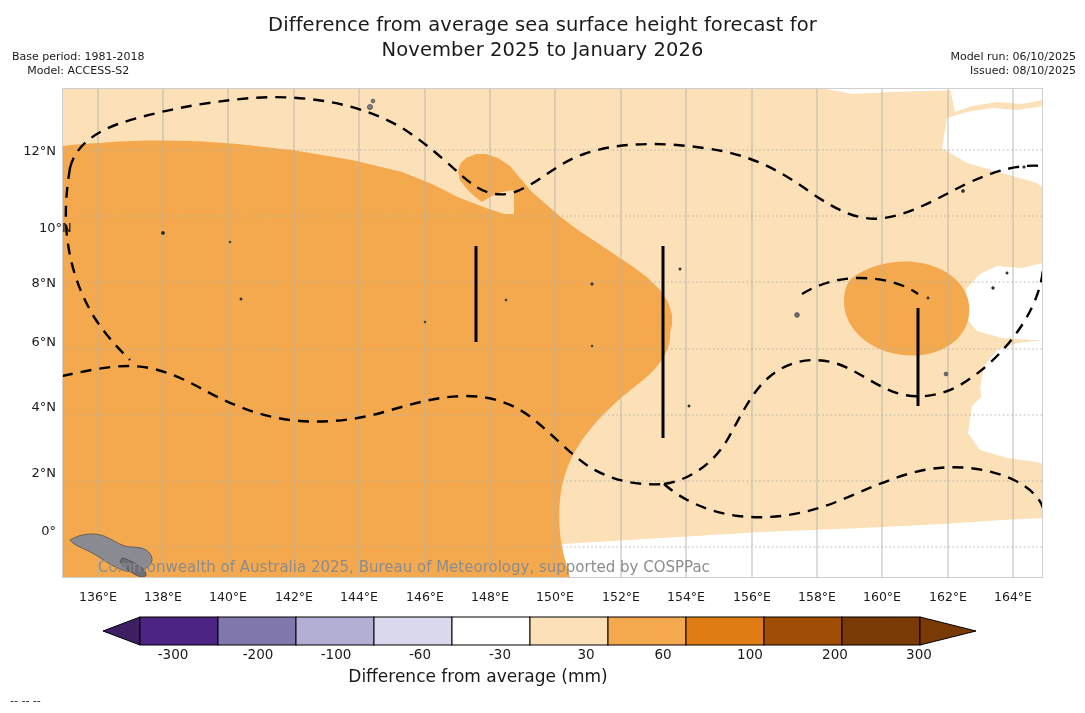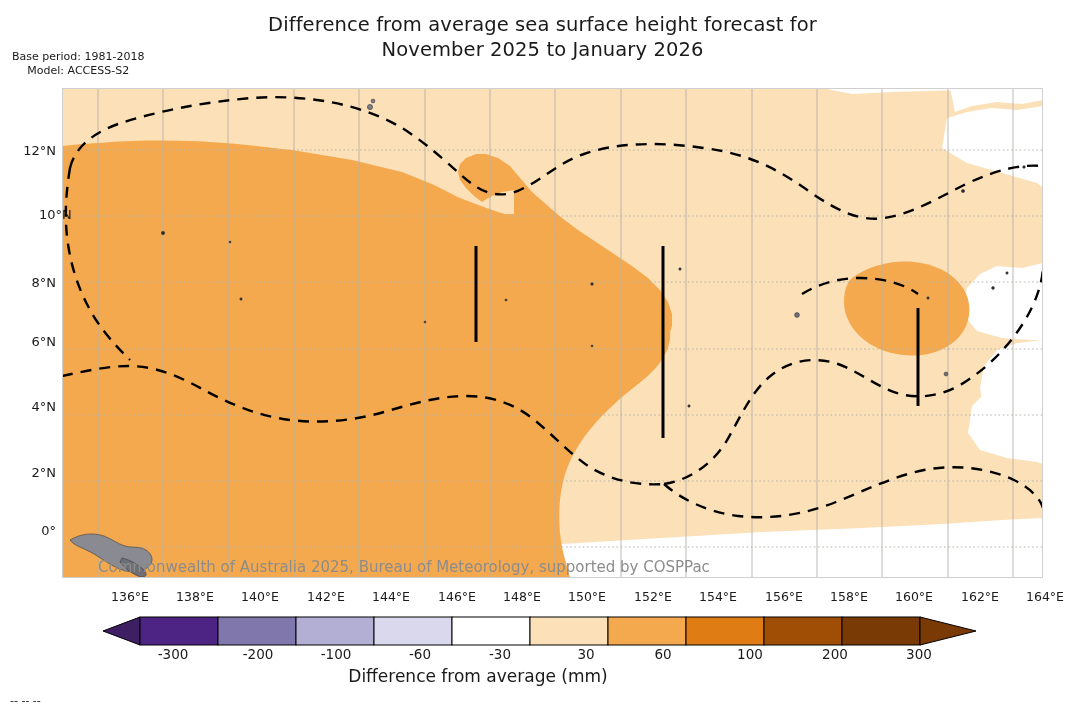"Model run: 06/10/2025" div.meta-right { html: none -> <div> <div>Model run: 06/10/2025</div> <div>Issued: 08/10/2025</div> </div> }
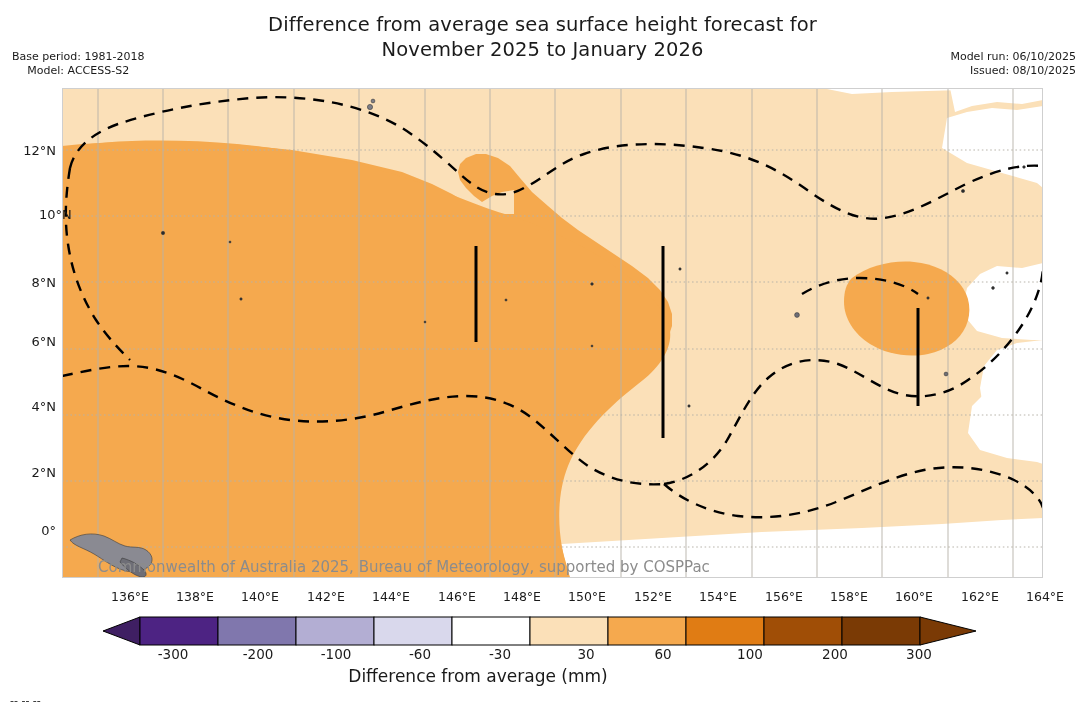"10°N" div.ytick { top: 207px -> 220px }
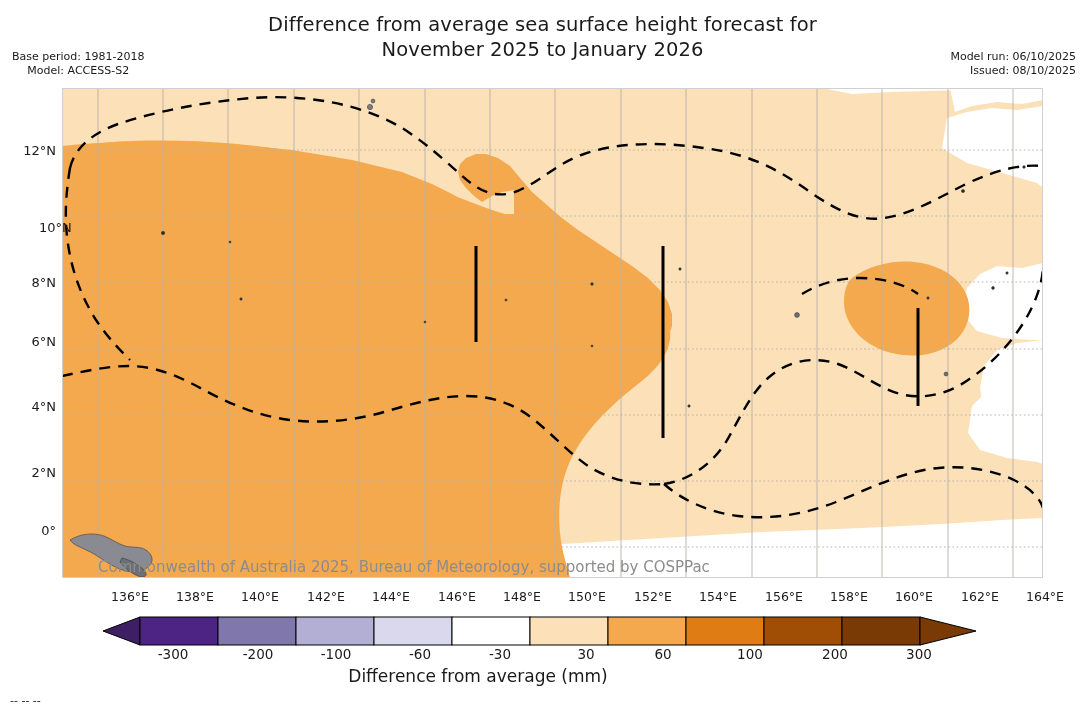"136°E" .xtick { margin-left: 32px -> none }
